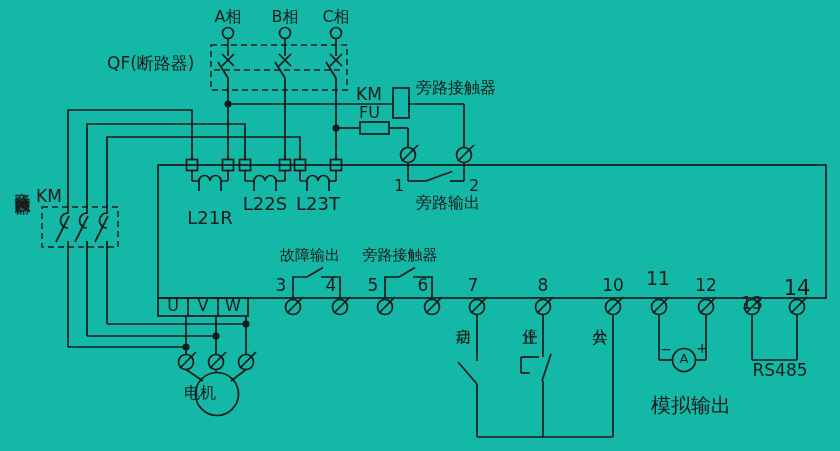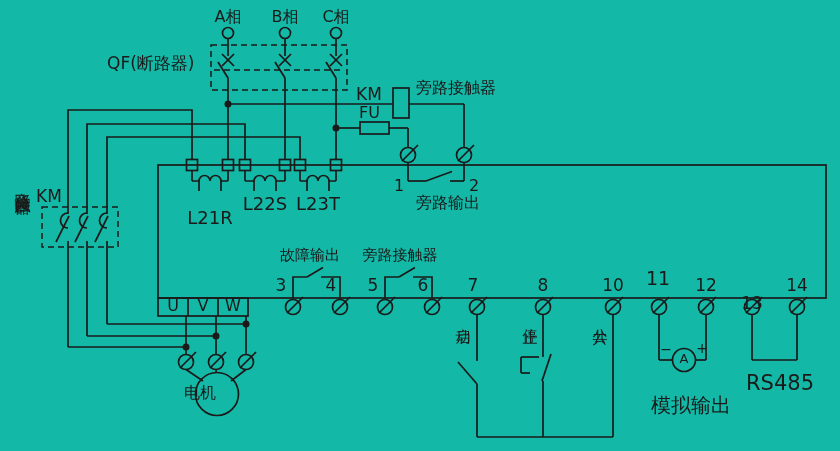"14" div.lbl { font-size: 17px -> 21px }
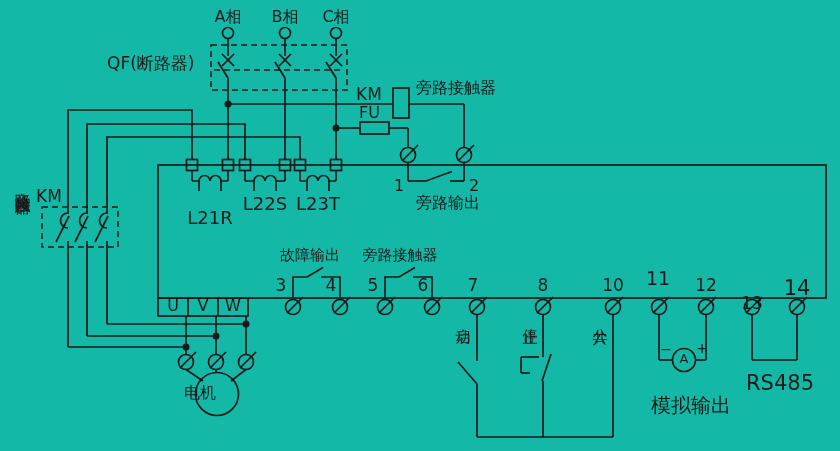"RS485" div.lbl { font-size: 21px -> 17px; top: 372px -> 362px }
